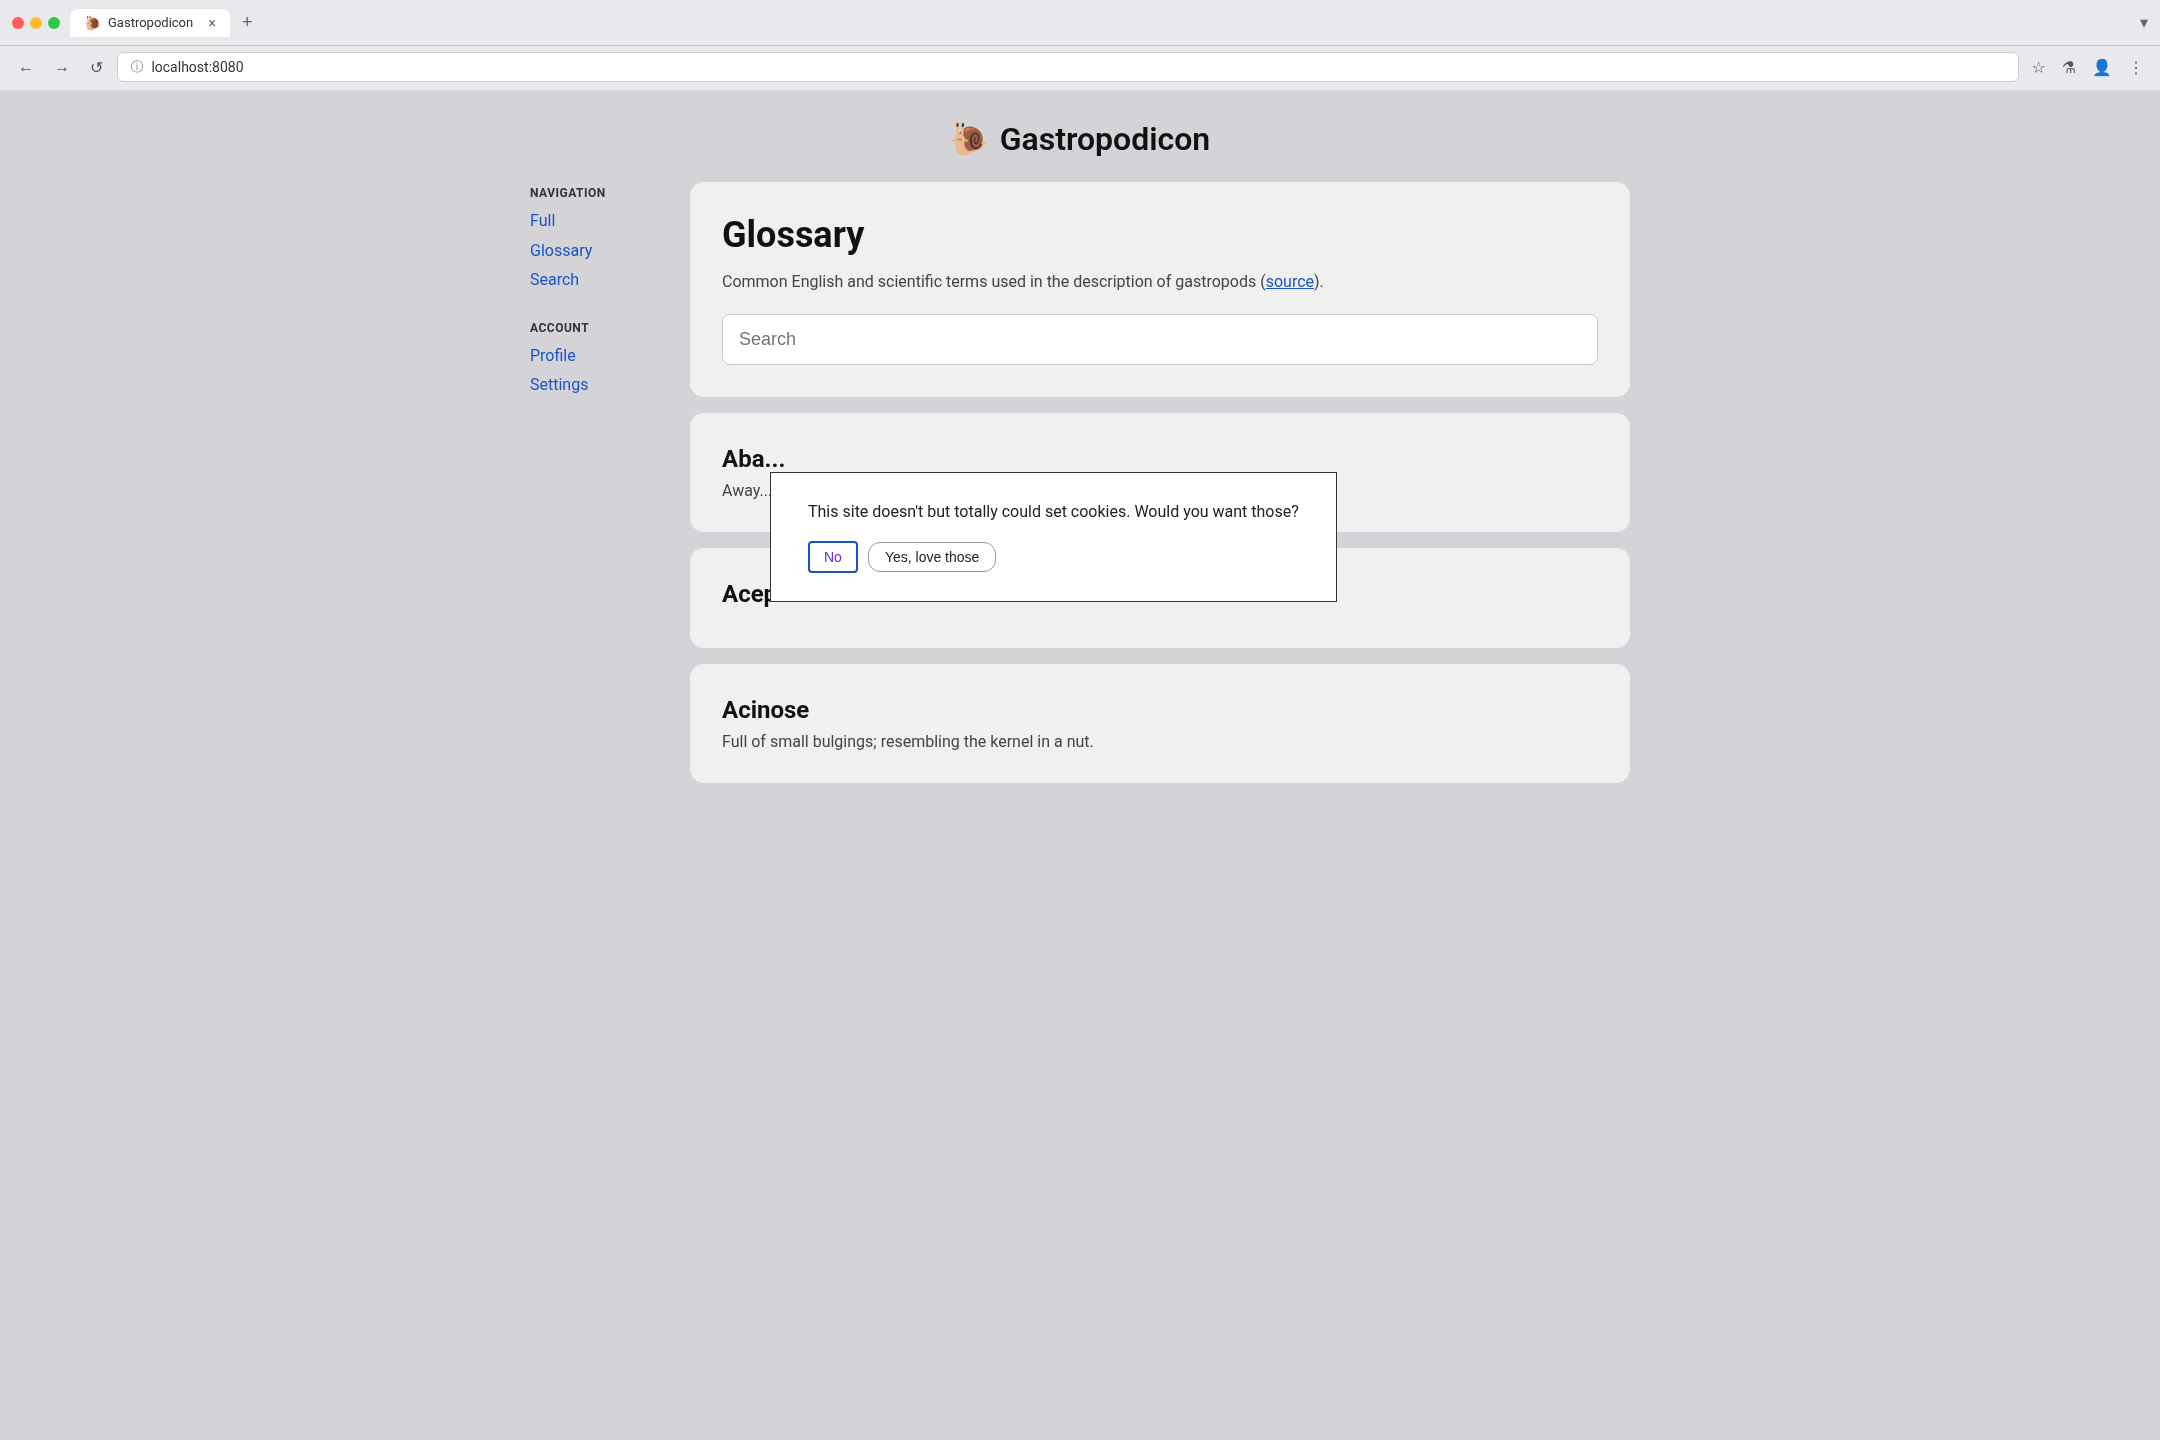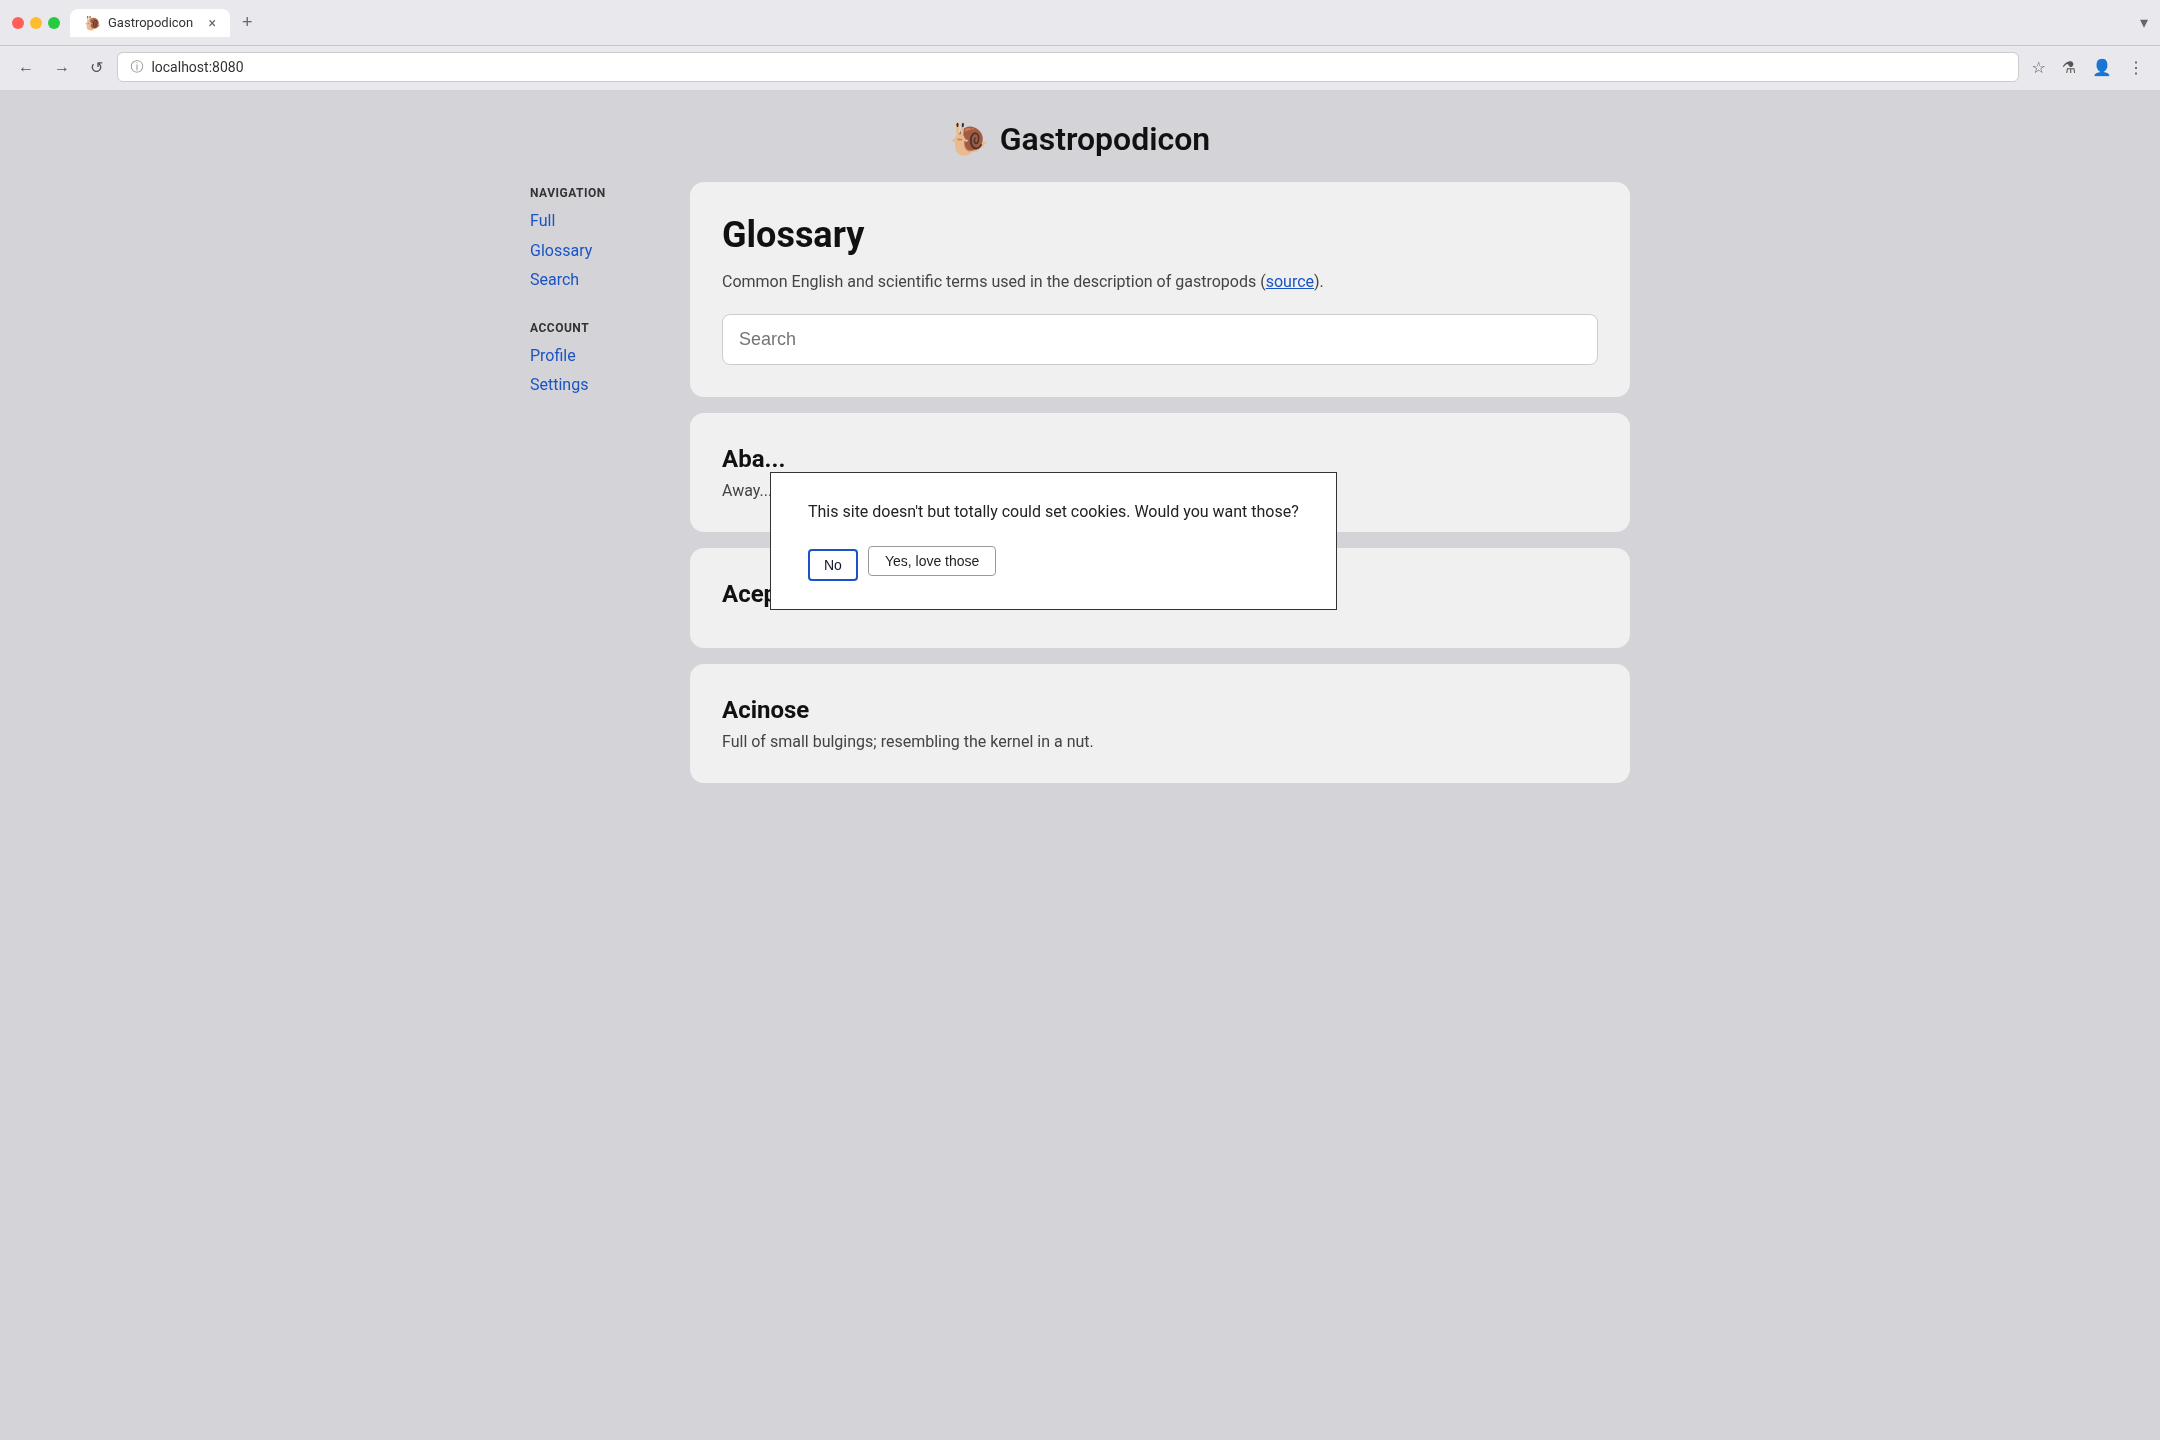"No" .btn-no { color: #0f172a -> #6d28d9; margin-top: 8px -> none }
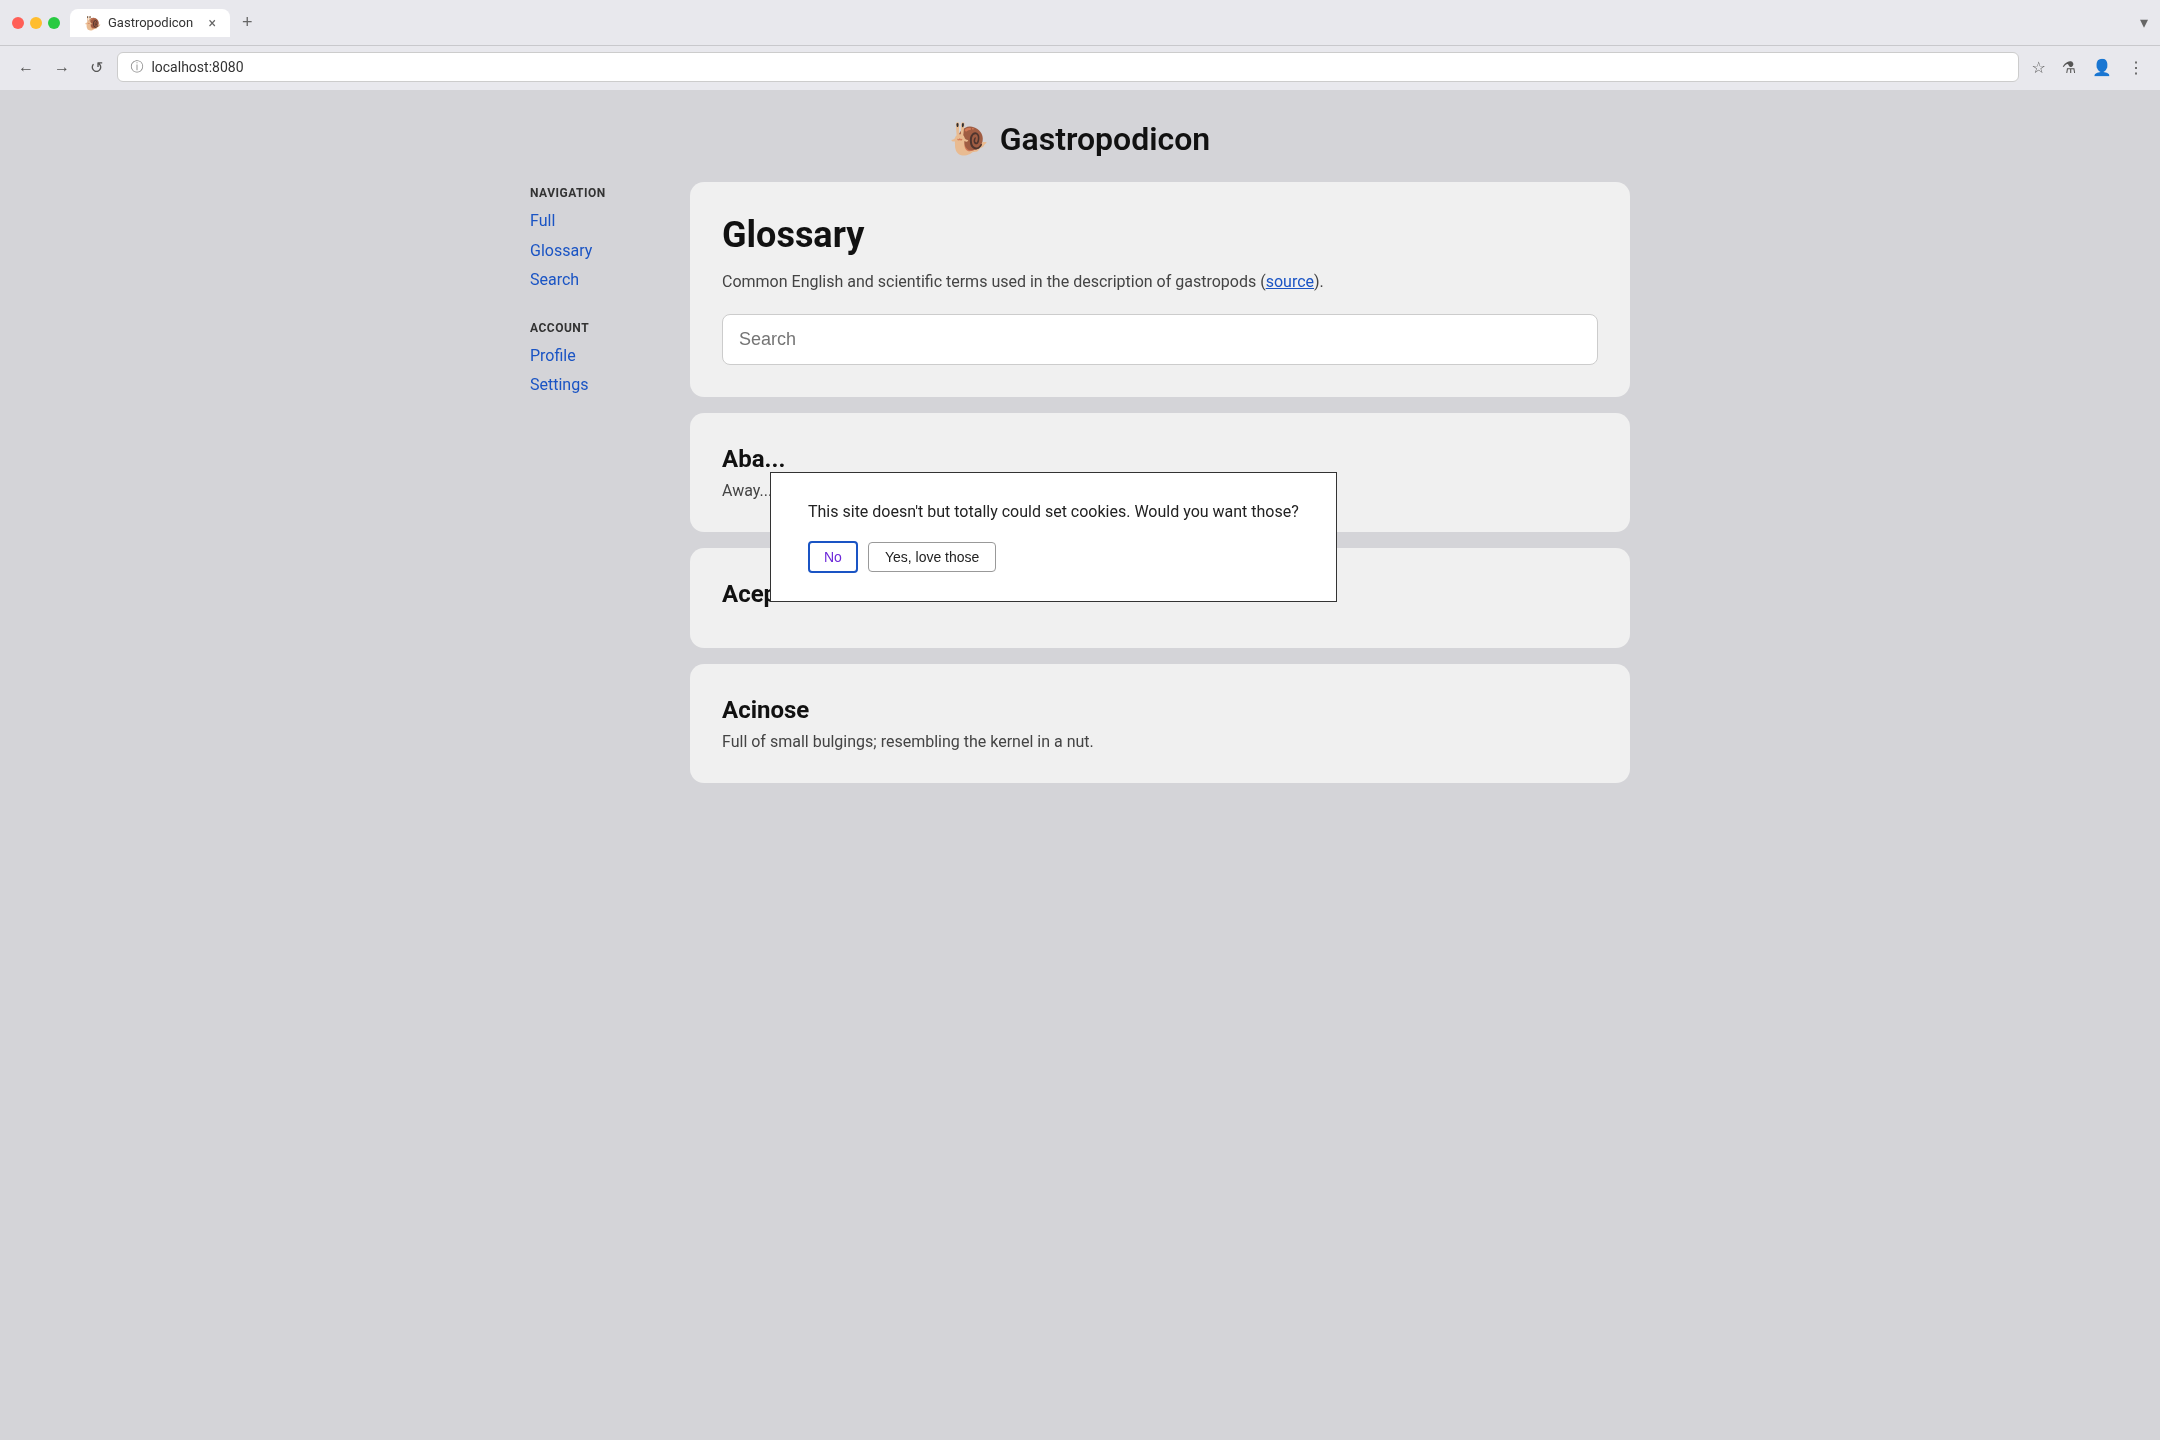"Yes, love those" .btn-yes { border-radius: 4px -> 12px }
